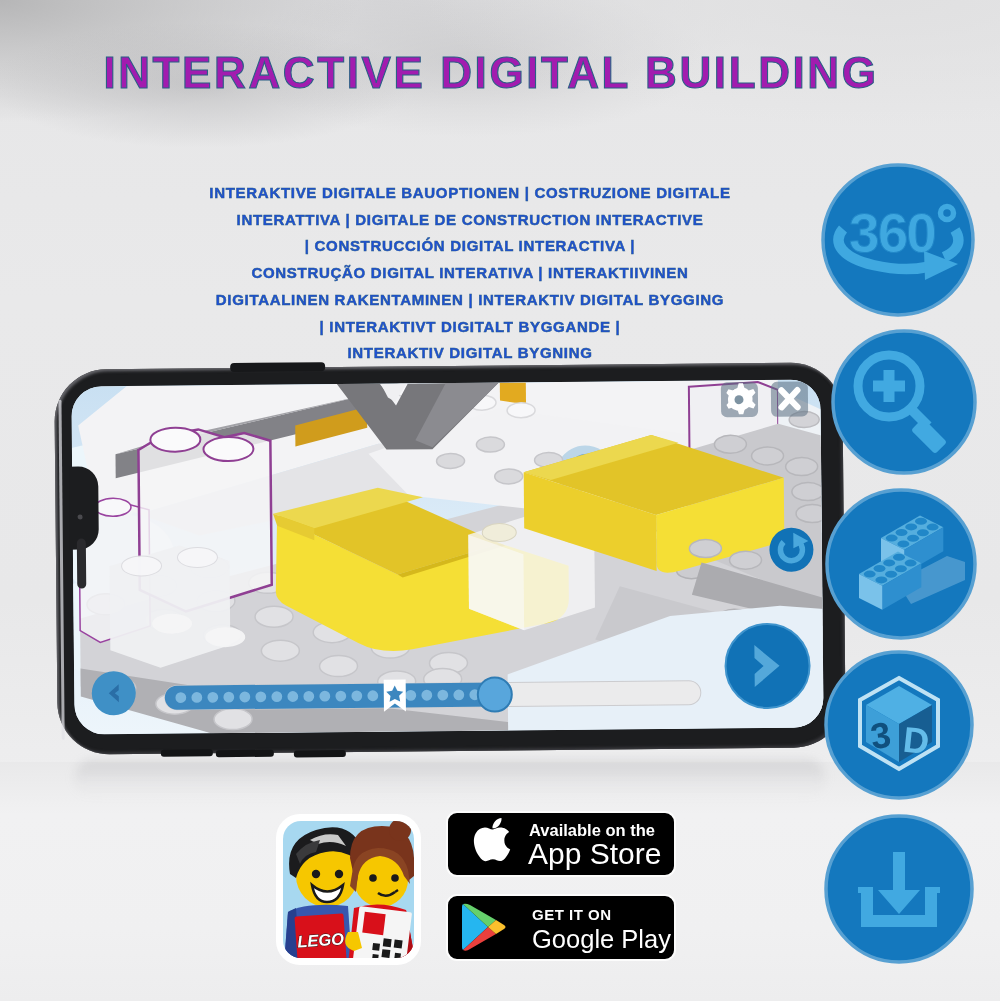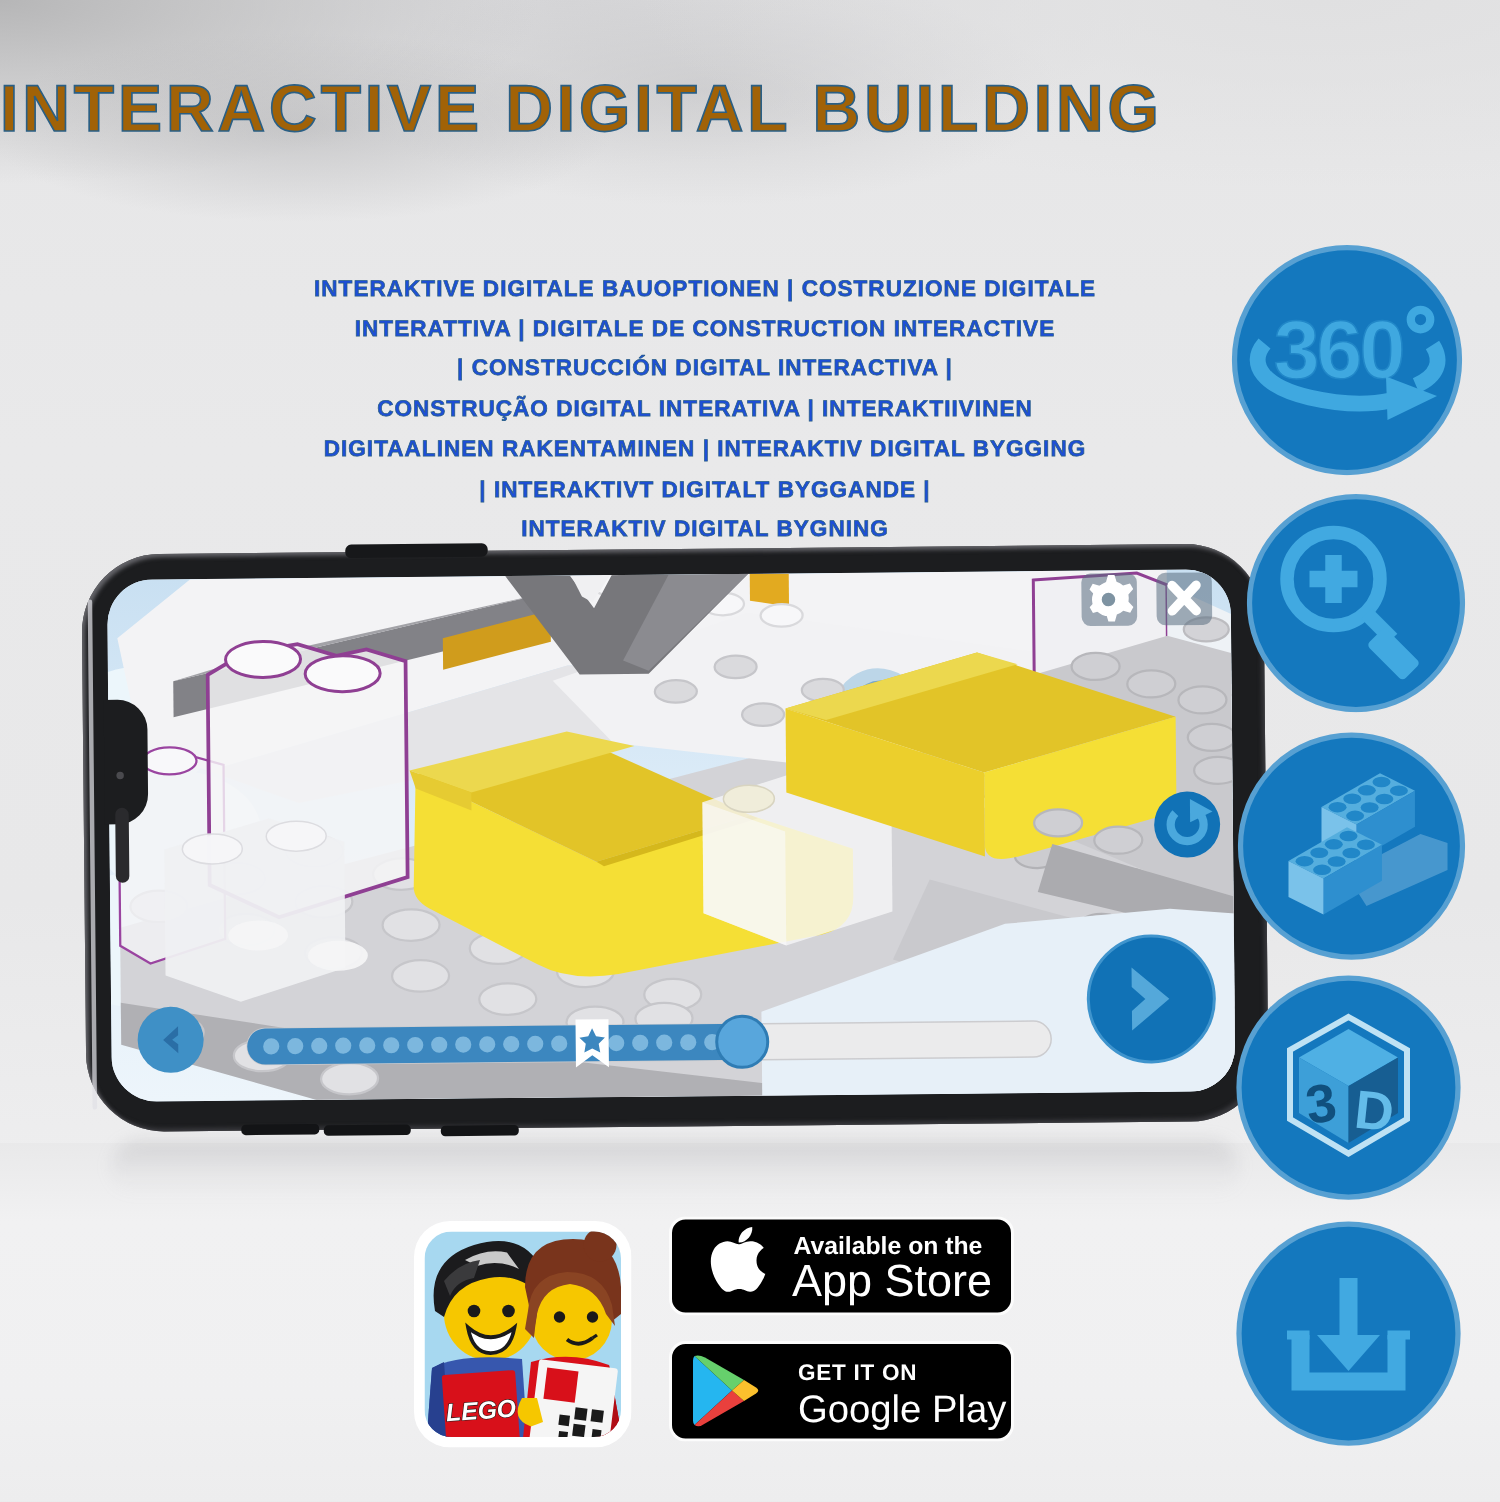"INTERACTIVE DIGITAL BUILDING" div.abs { color: #a16207 -> #a21caf; text-align: left -> center }
